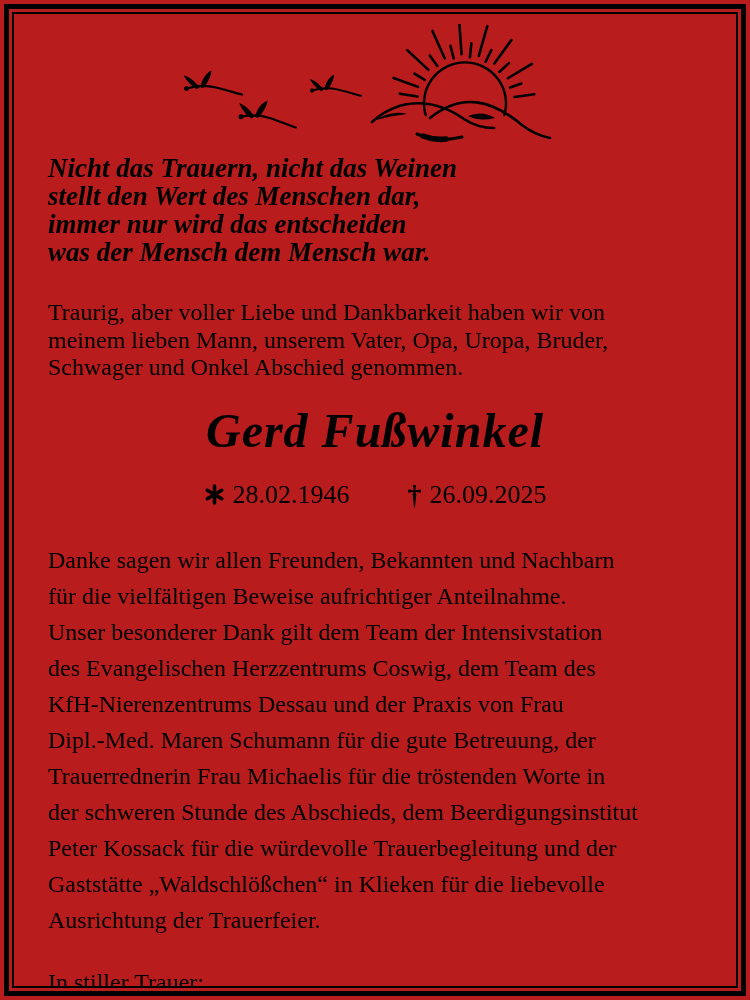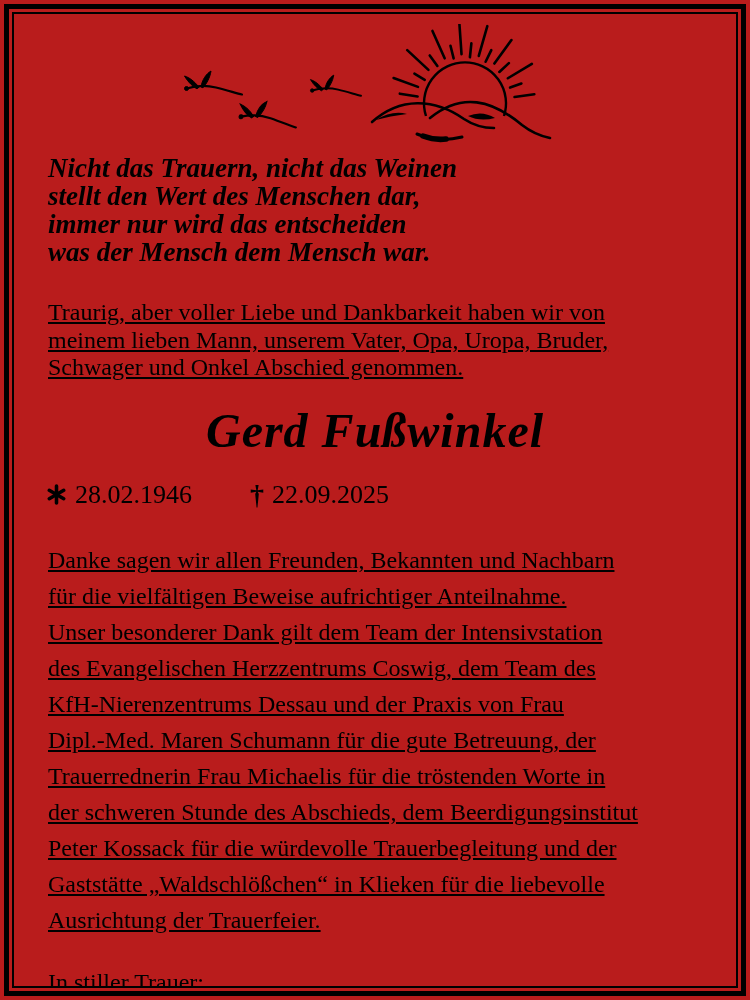"Traurig, aber voller Liebe und" p { text-decoration: underline -> none }
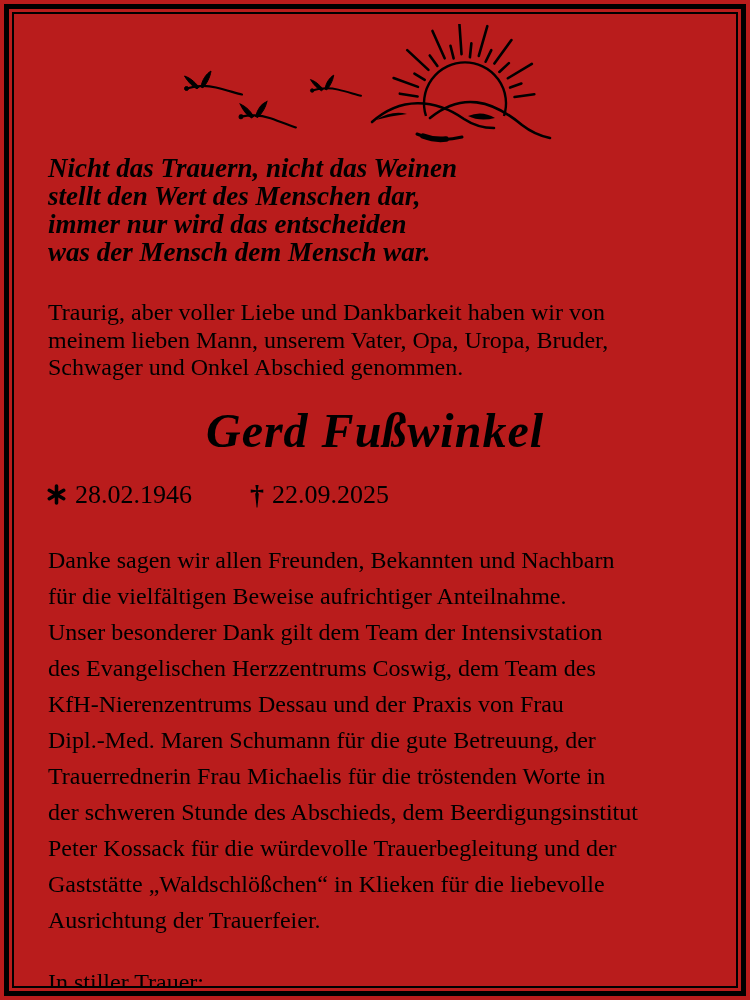"28.02.1946" .dates-row { justify-content: none -> center }
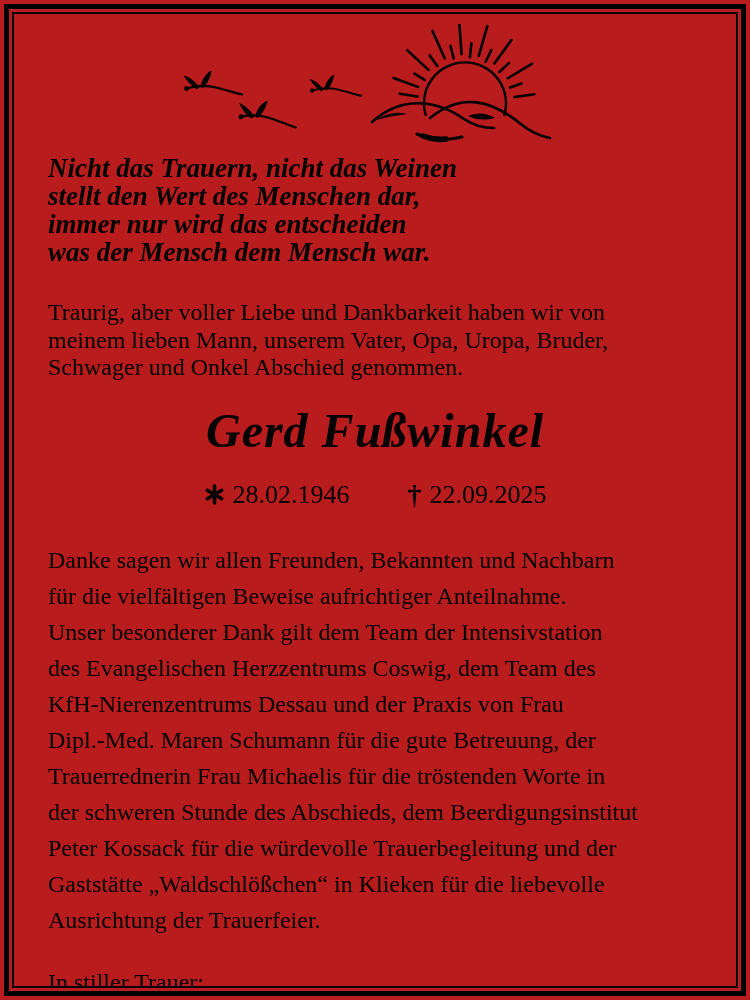"22.09.2025" span { text: 22.09.2025 -> 26.09.2025 }
